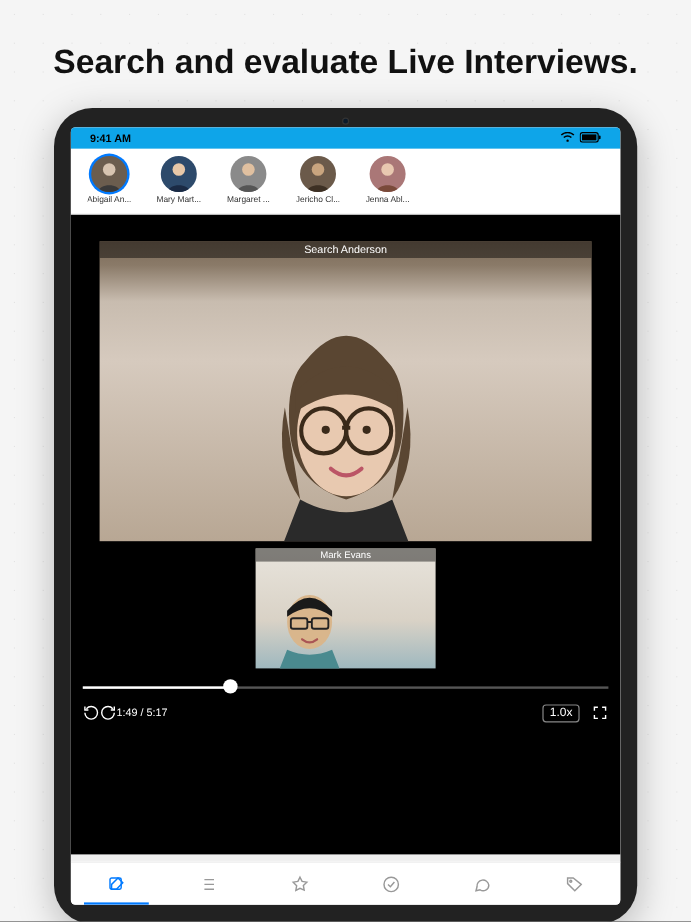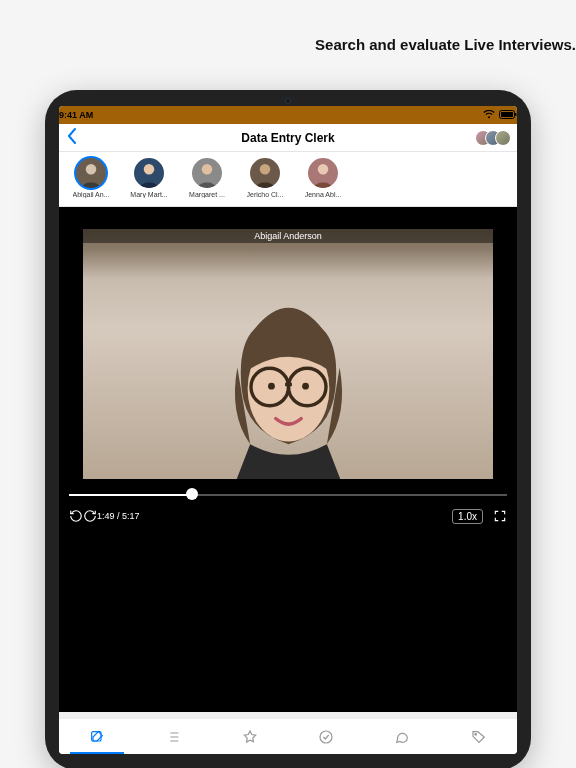"Search and evaluate Live Interviews." .headline { font-size: 15px -> 28px; text-align: right -> center }
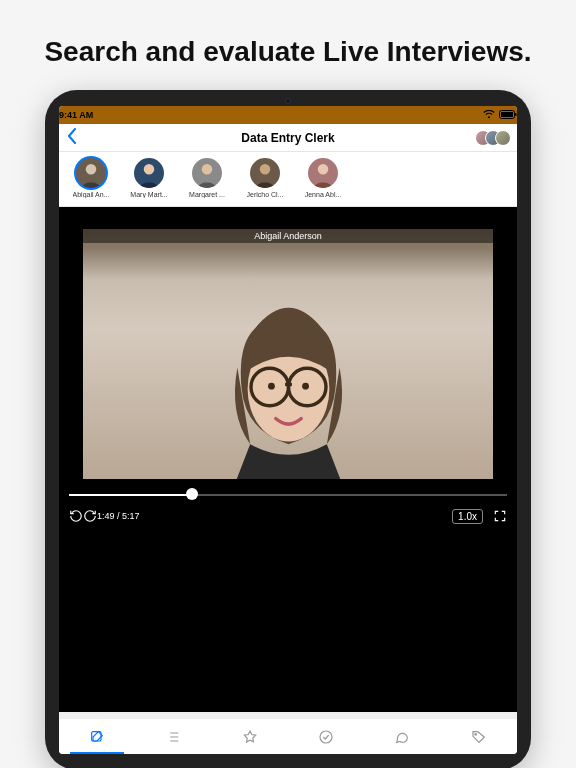"9:41 AM" .statusbar { background: #a16207 -> #0ea5e9; padding: 0 0 -> 0 16px }
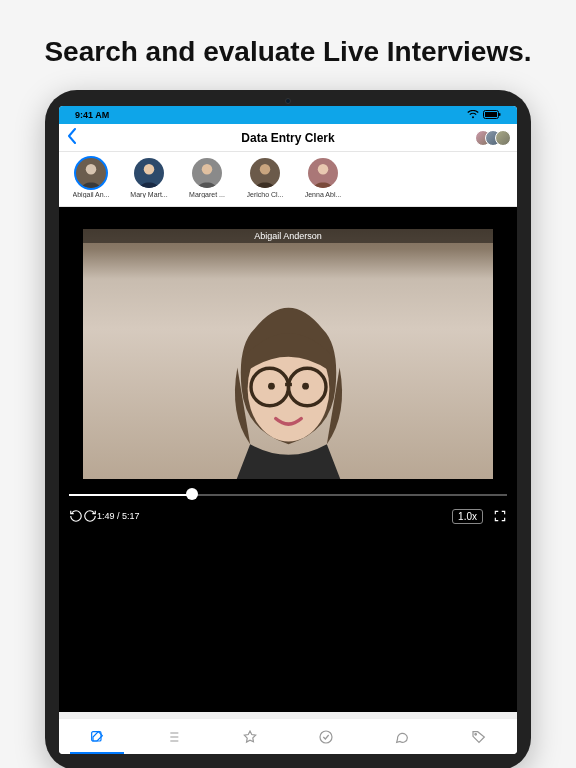"Data Entry Clerk" div.navbar { html: <div> <div> <svg> <path></path> </svg> </div> <div>Data Entry Clerk</div> <div> <div></div> <div></div> <div></div> </div> </div> -> none }
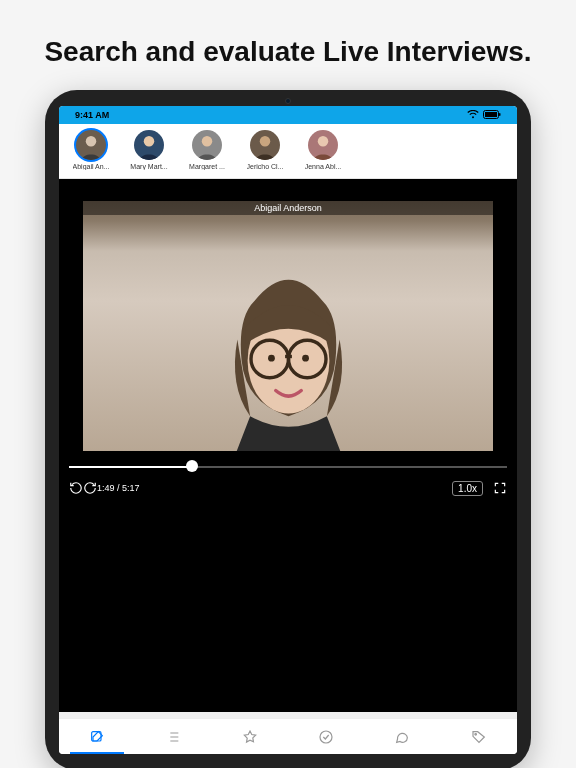"Abigail Anderson" div.label { text: Abigail -> Search }
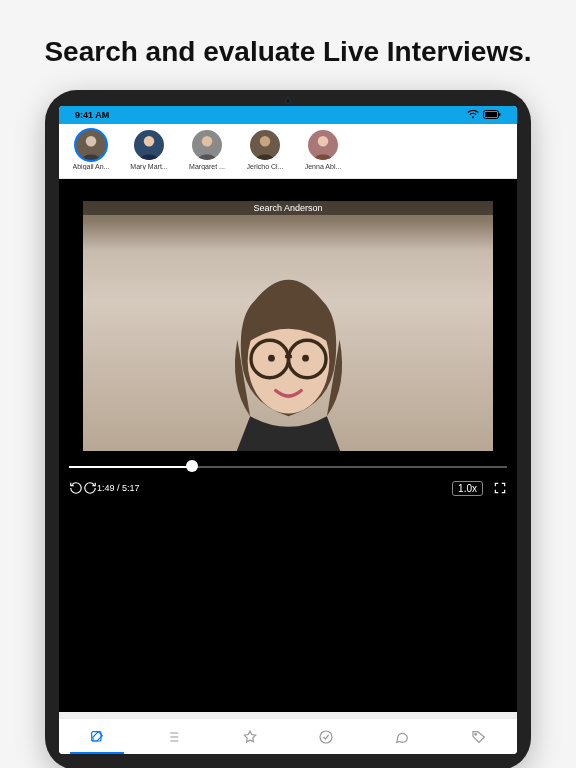"Mark Evans" div.pip { html: none -> <div> <div>Mark Evans</div> <svg> <ellipse></ellipse> <path></path> <rect></rect> <rect></rect> <line></line> <path></path> <path></path> </svg> </div> }
